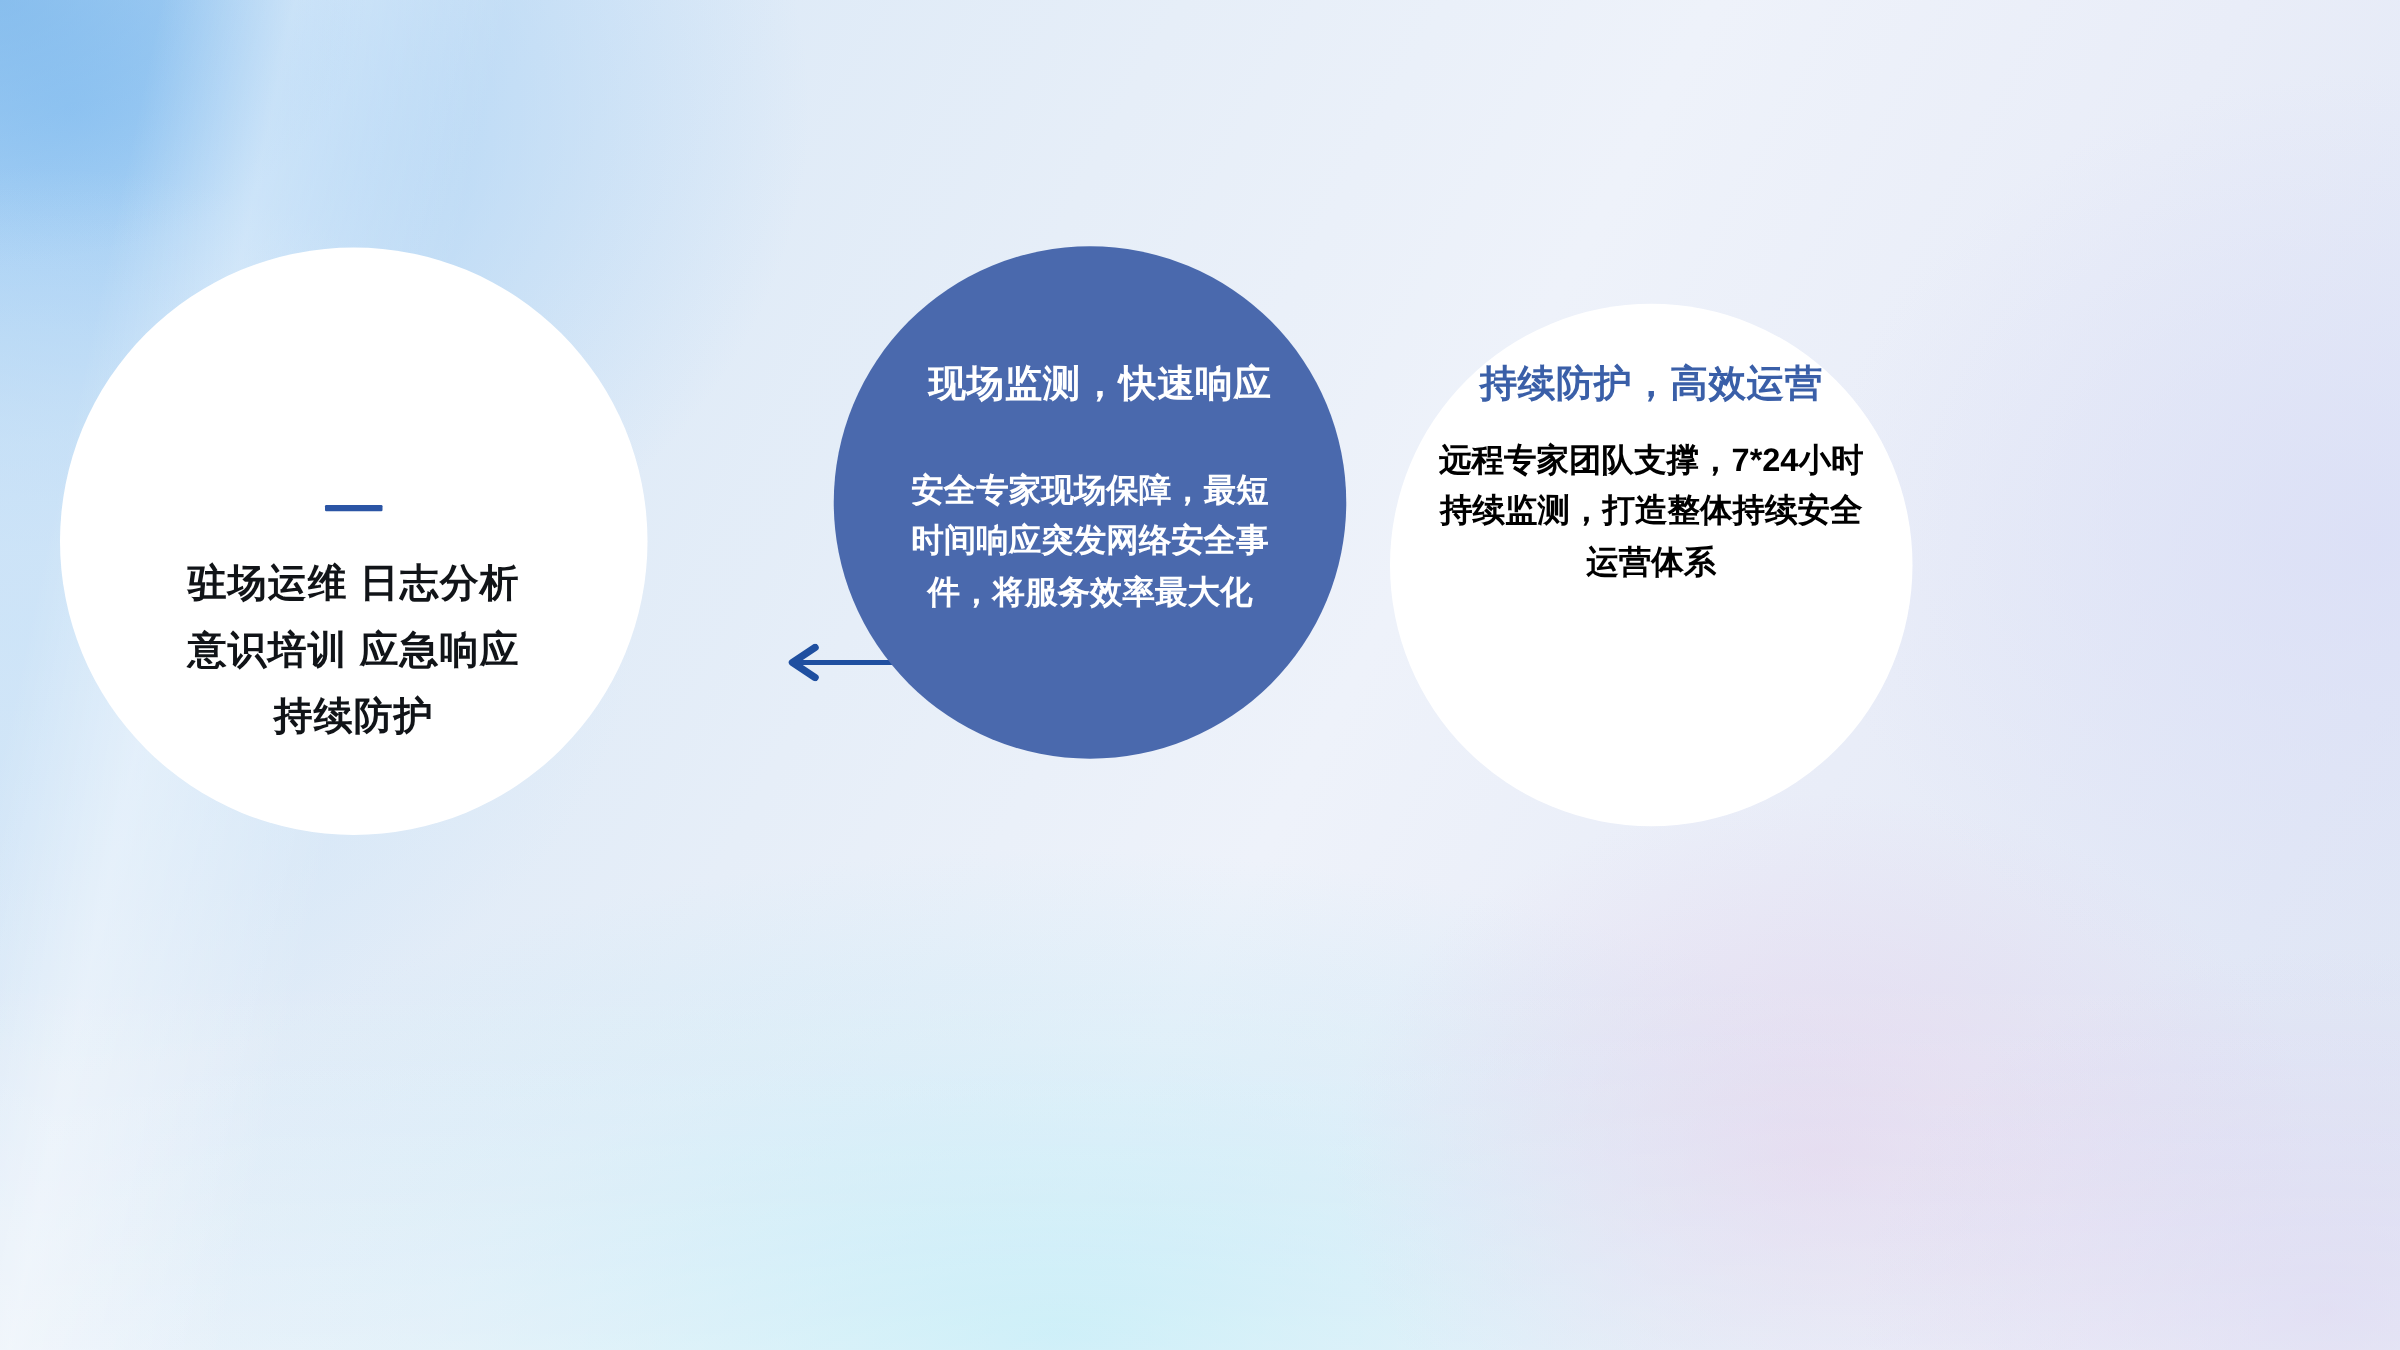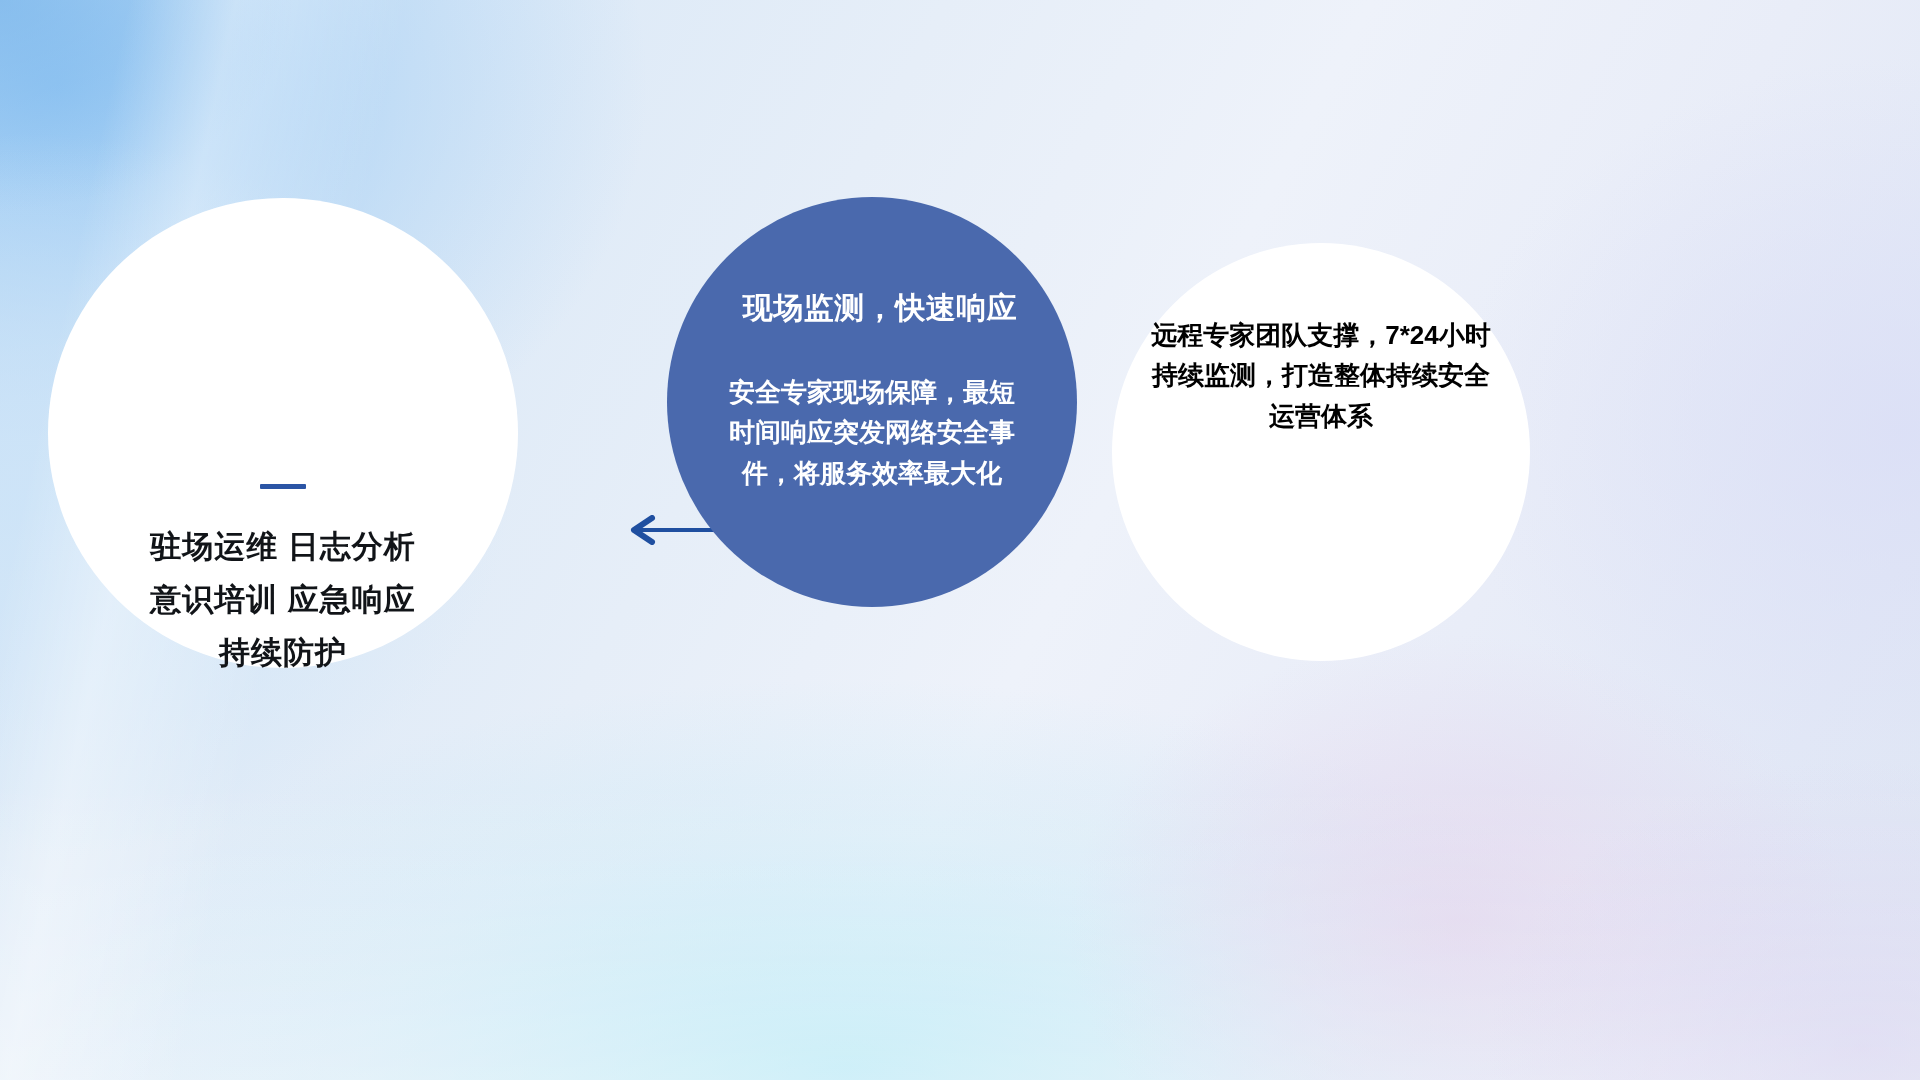"持续防护，高效运营" div.card-title { html: none -> <div>持续防护，高效运营</div> }
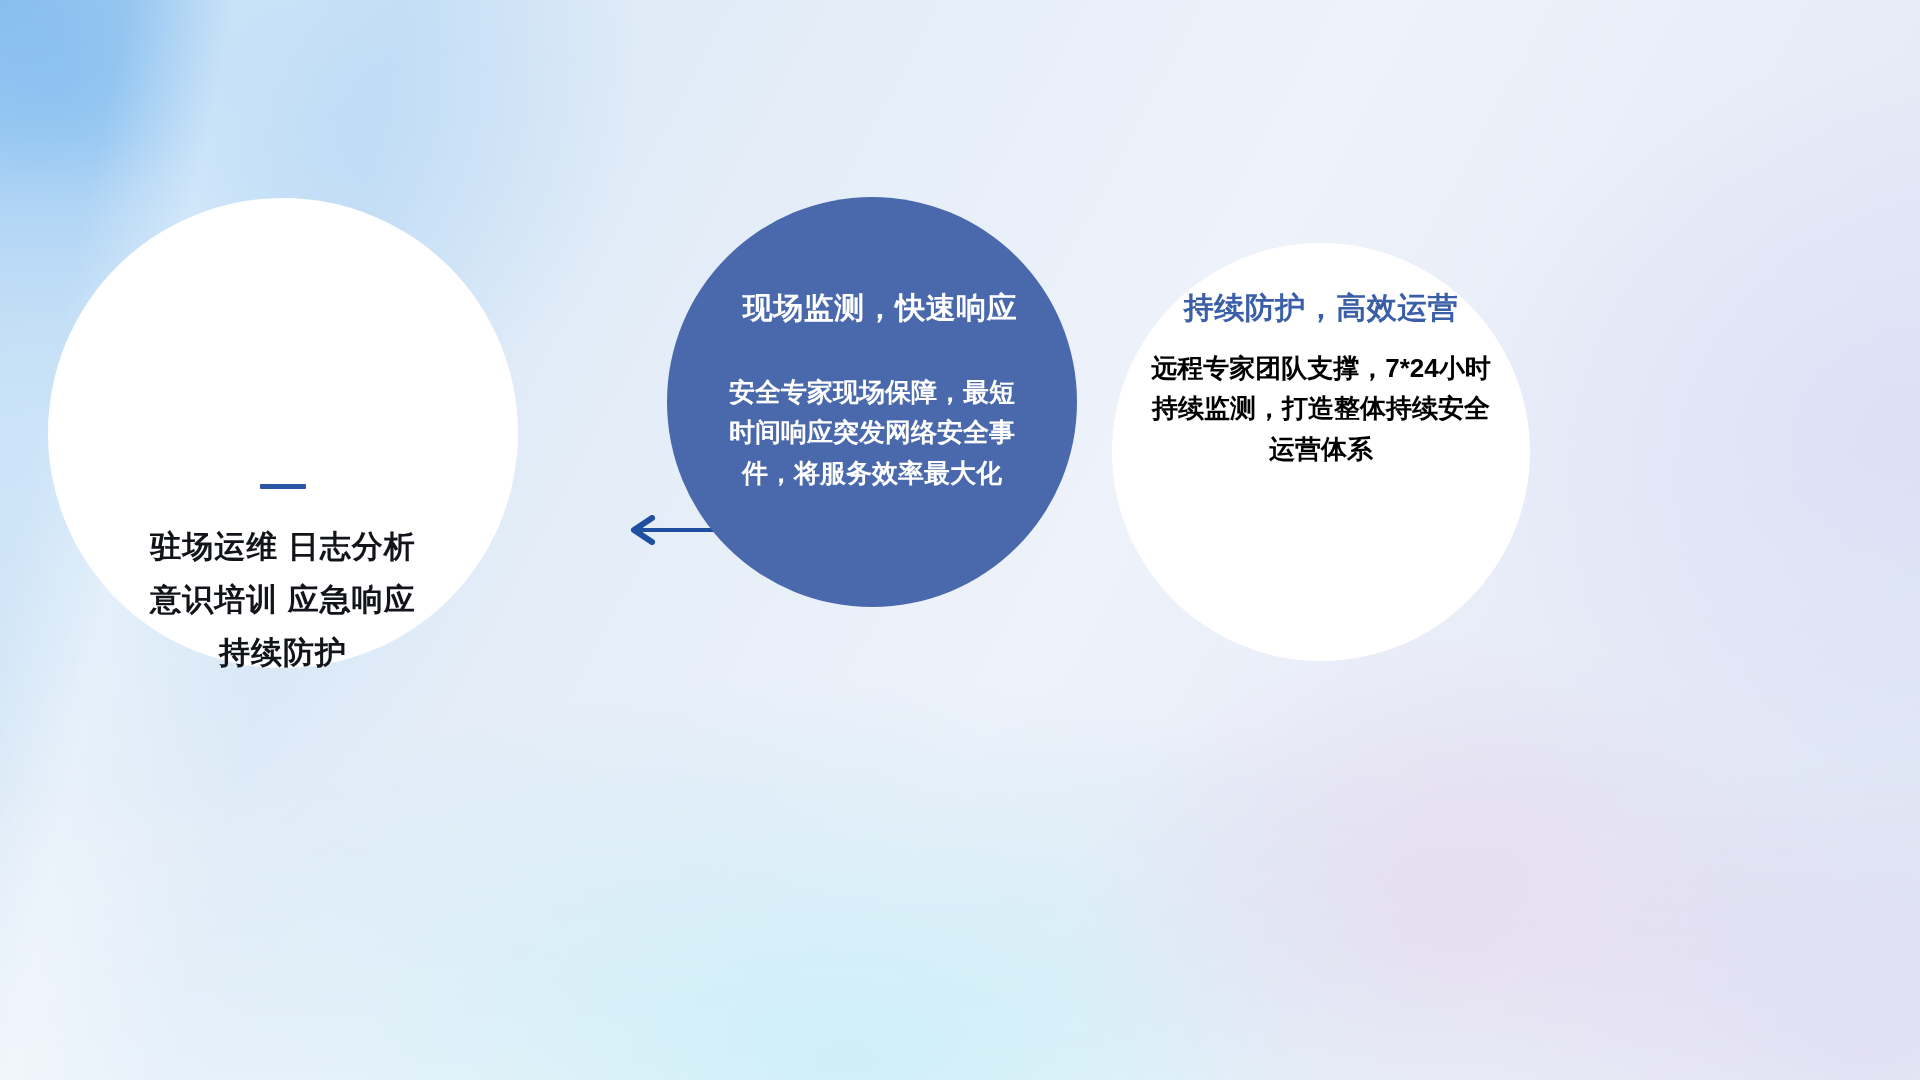"驻场运维 日志分析" .circle-left { justify-content: flex-end -> center }
